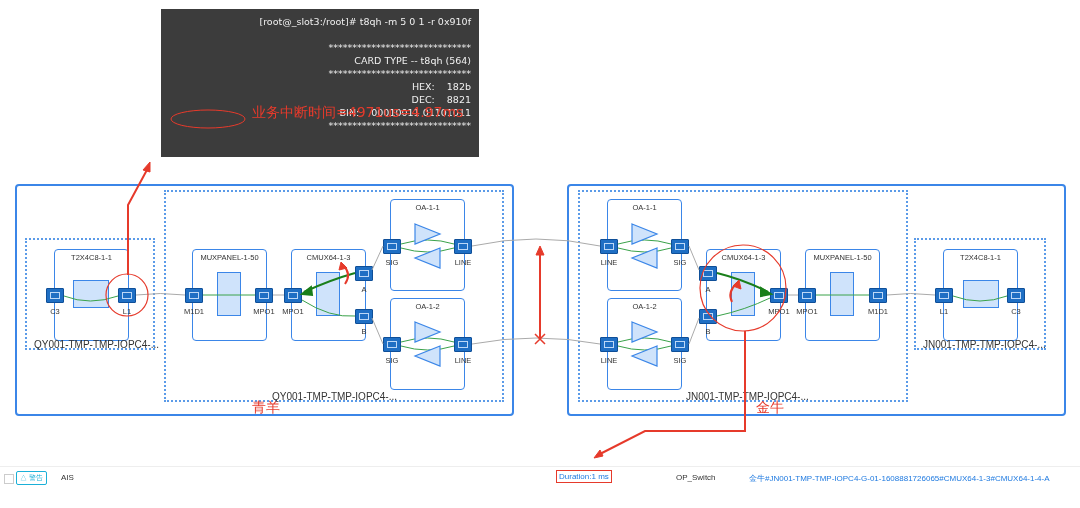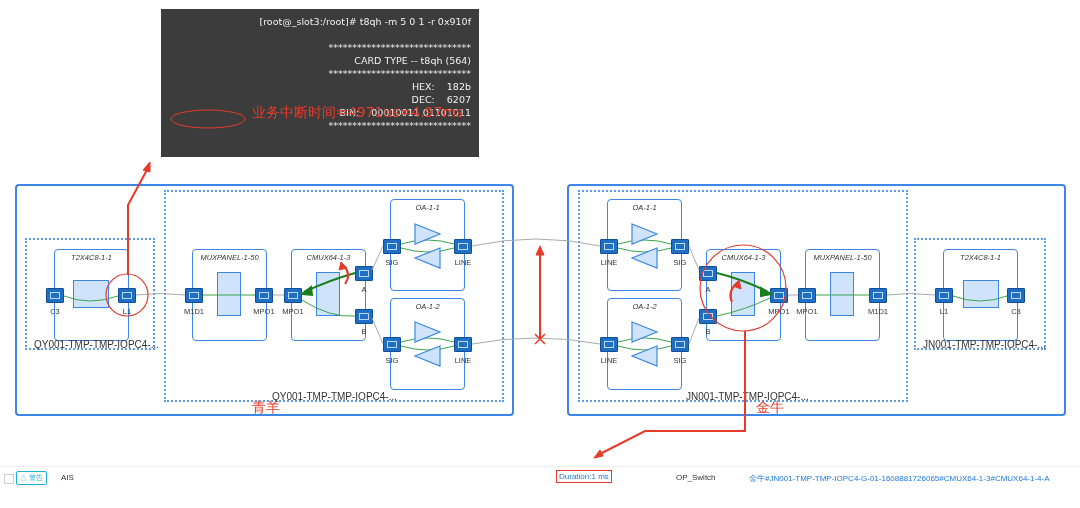"DEC: 6207" div.ln { text: 6207 -> 8821 }
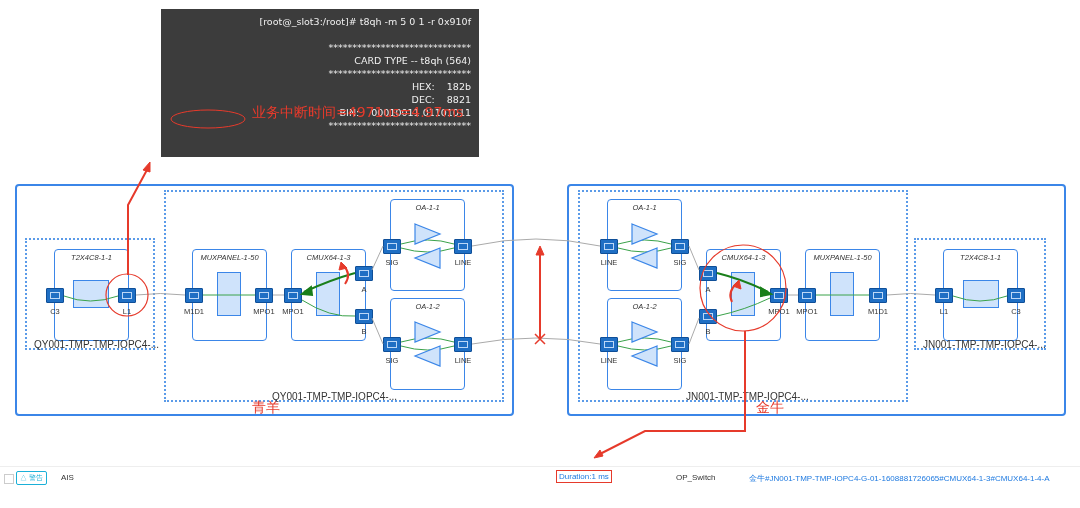"OA-1-1" .card .ttl { font-style: italic -> none }
